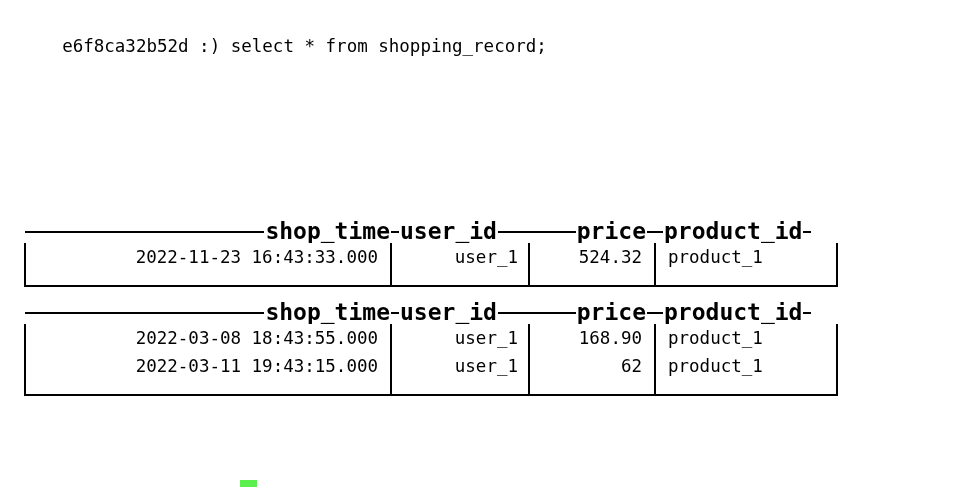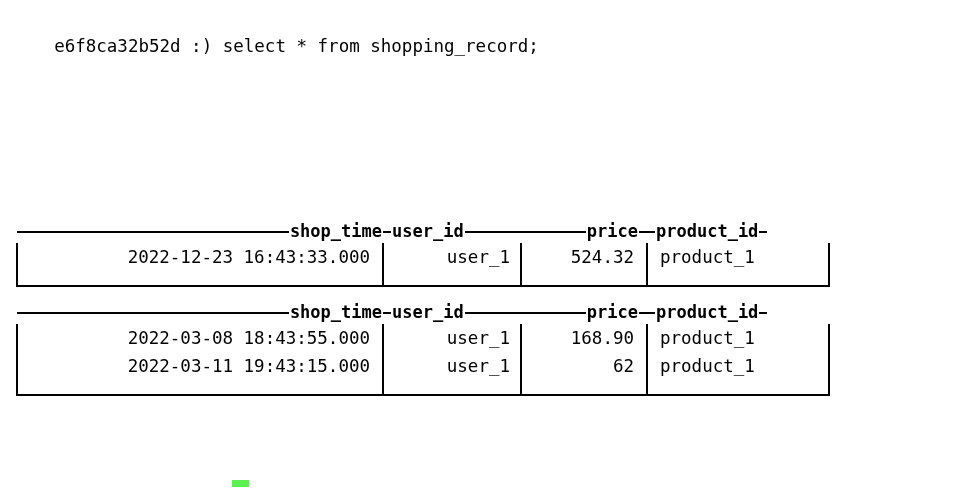"e6f8ca32b52d :) select * from" .screen { left: 8px -> 16px }
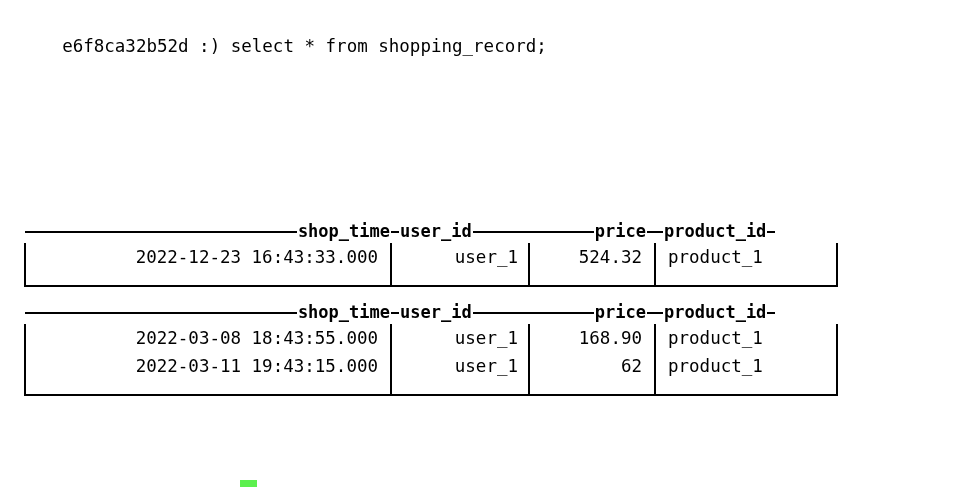"shop_time" .pretty-table .hdr-row th { font-size: 17px -> 23px }
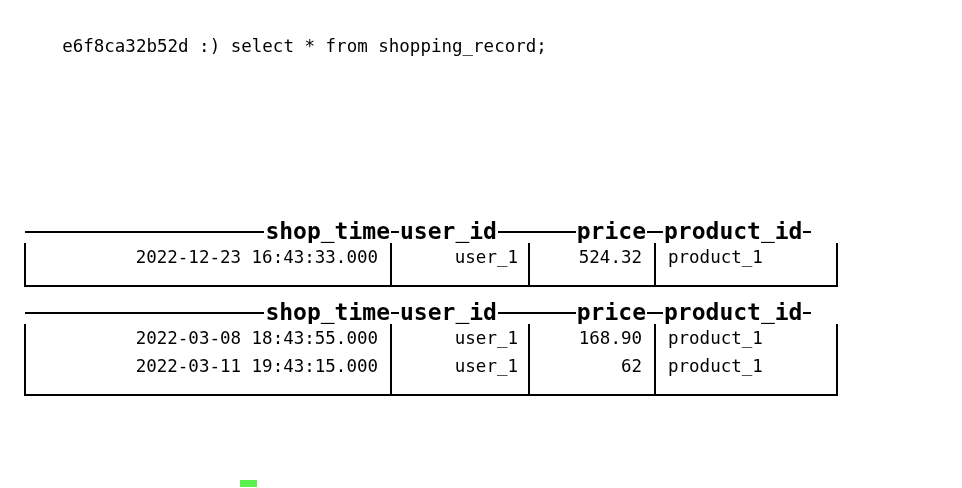"2022-12-23 16:43:33.000" td.c-shop_time { text: 2022-12-23 -> 2022-11-23 }
